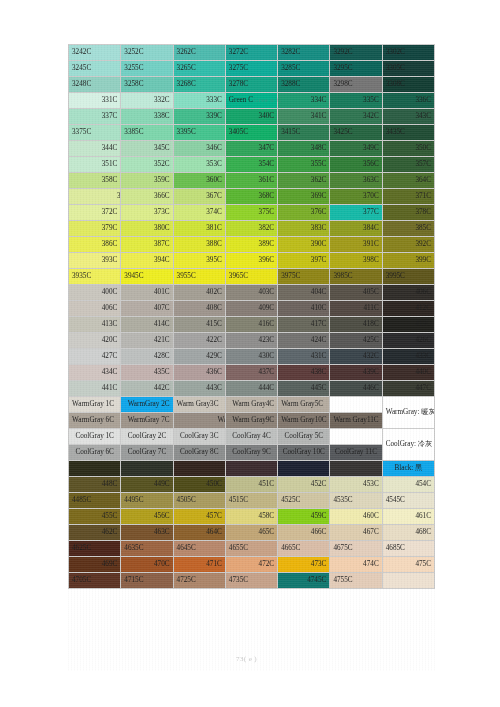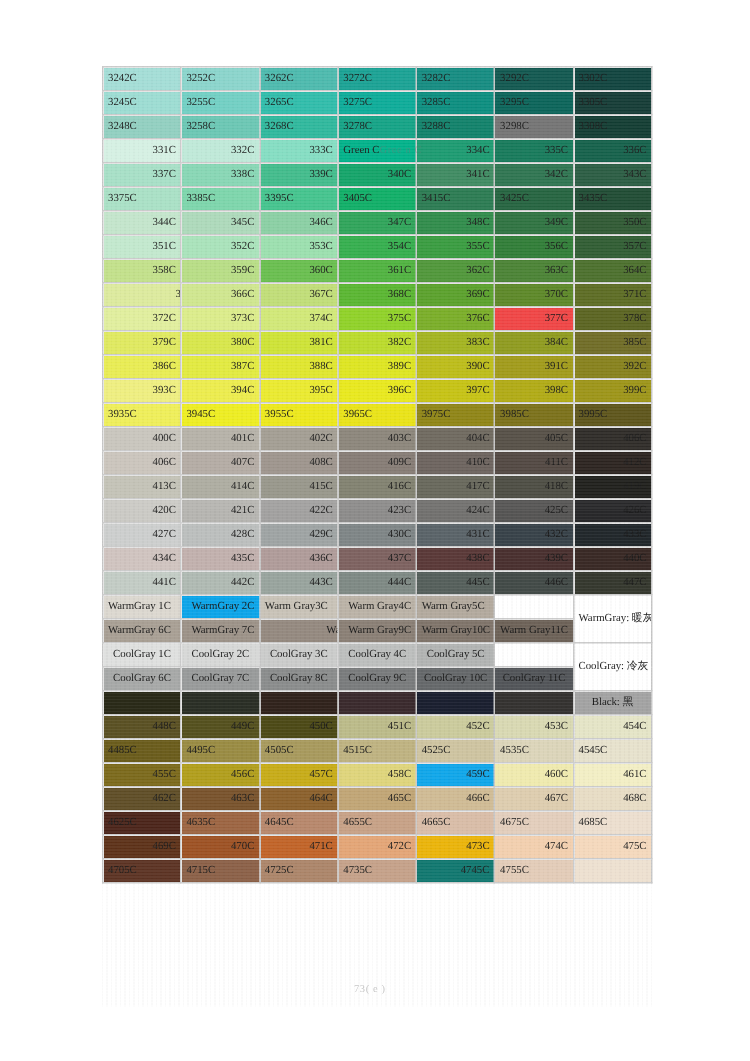"377C" td.al-r { background: #ef4444 -> #14b8a6 }
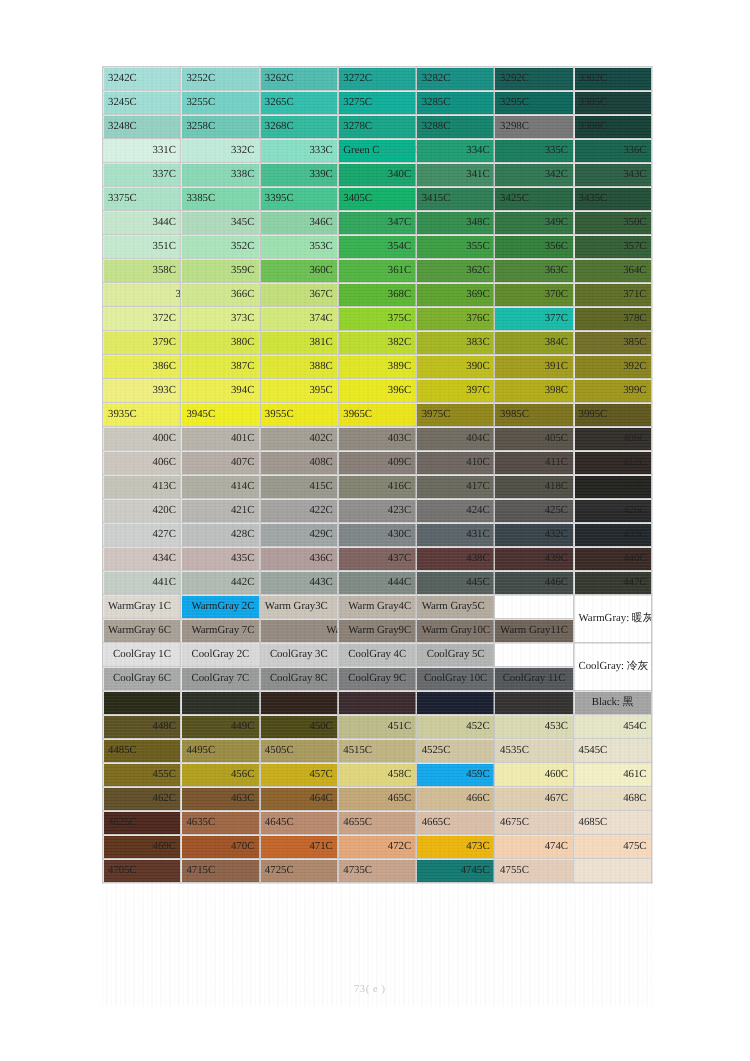"Black: 黑" td.al-l { background: #a3a3a3 -> #0ea5e9 }
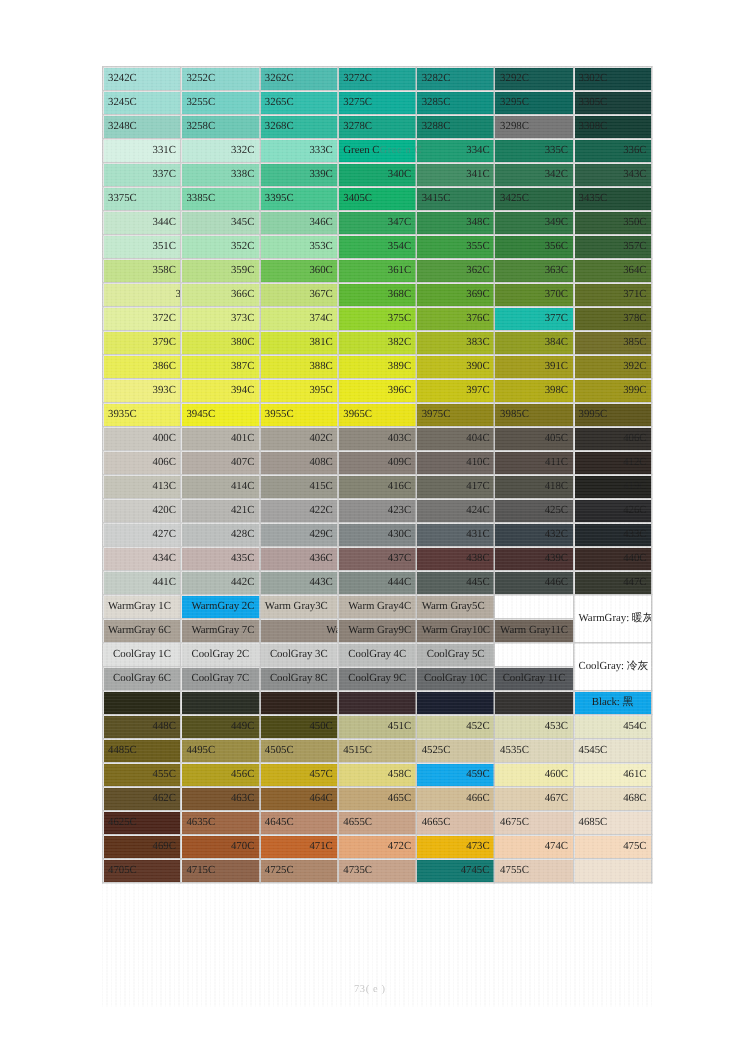"459C" td.al-r { background: #0ea5e9 -> #84cc16 }
